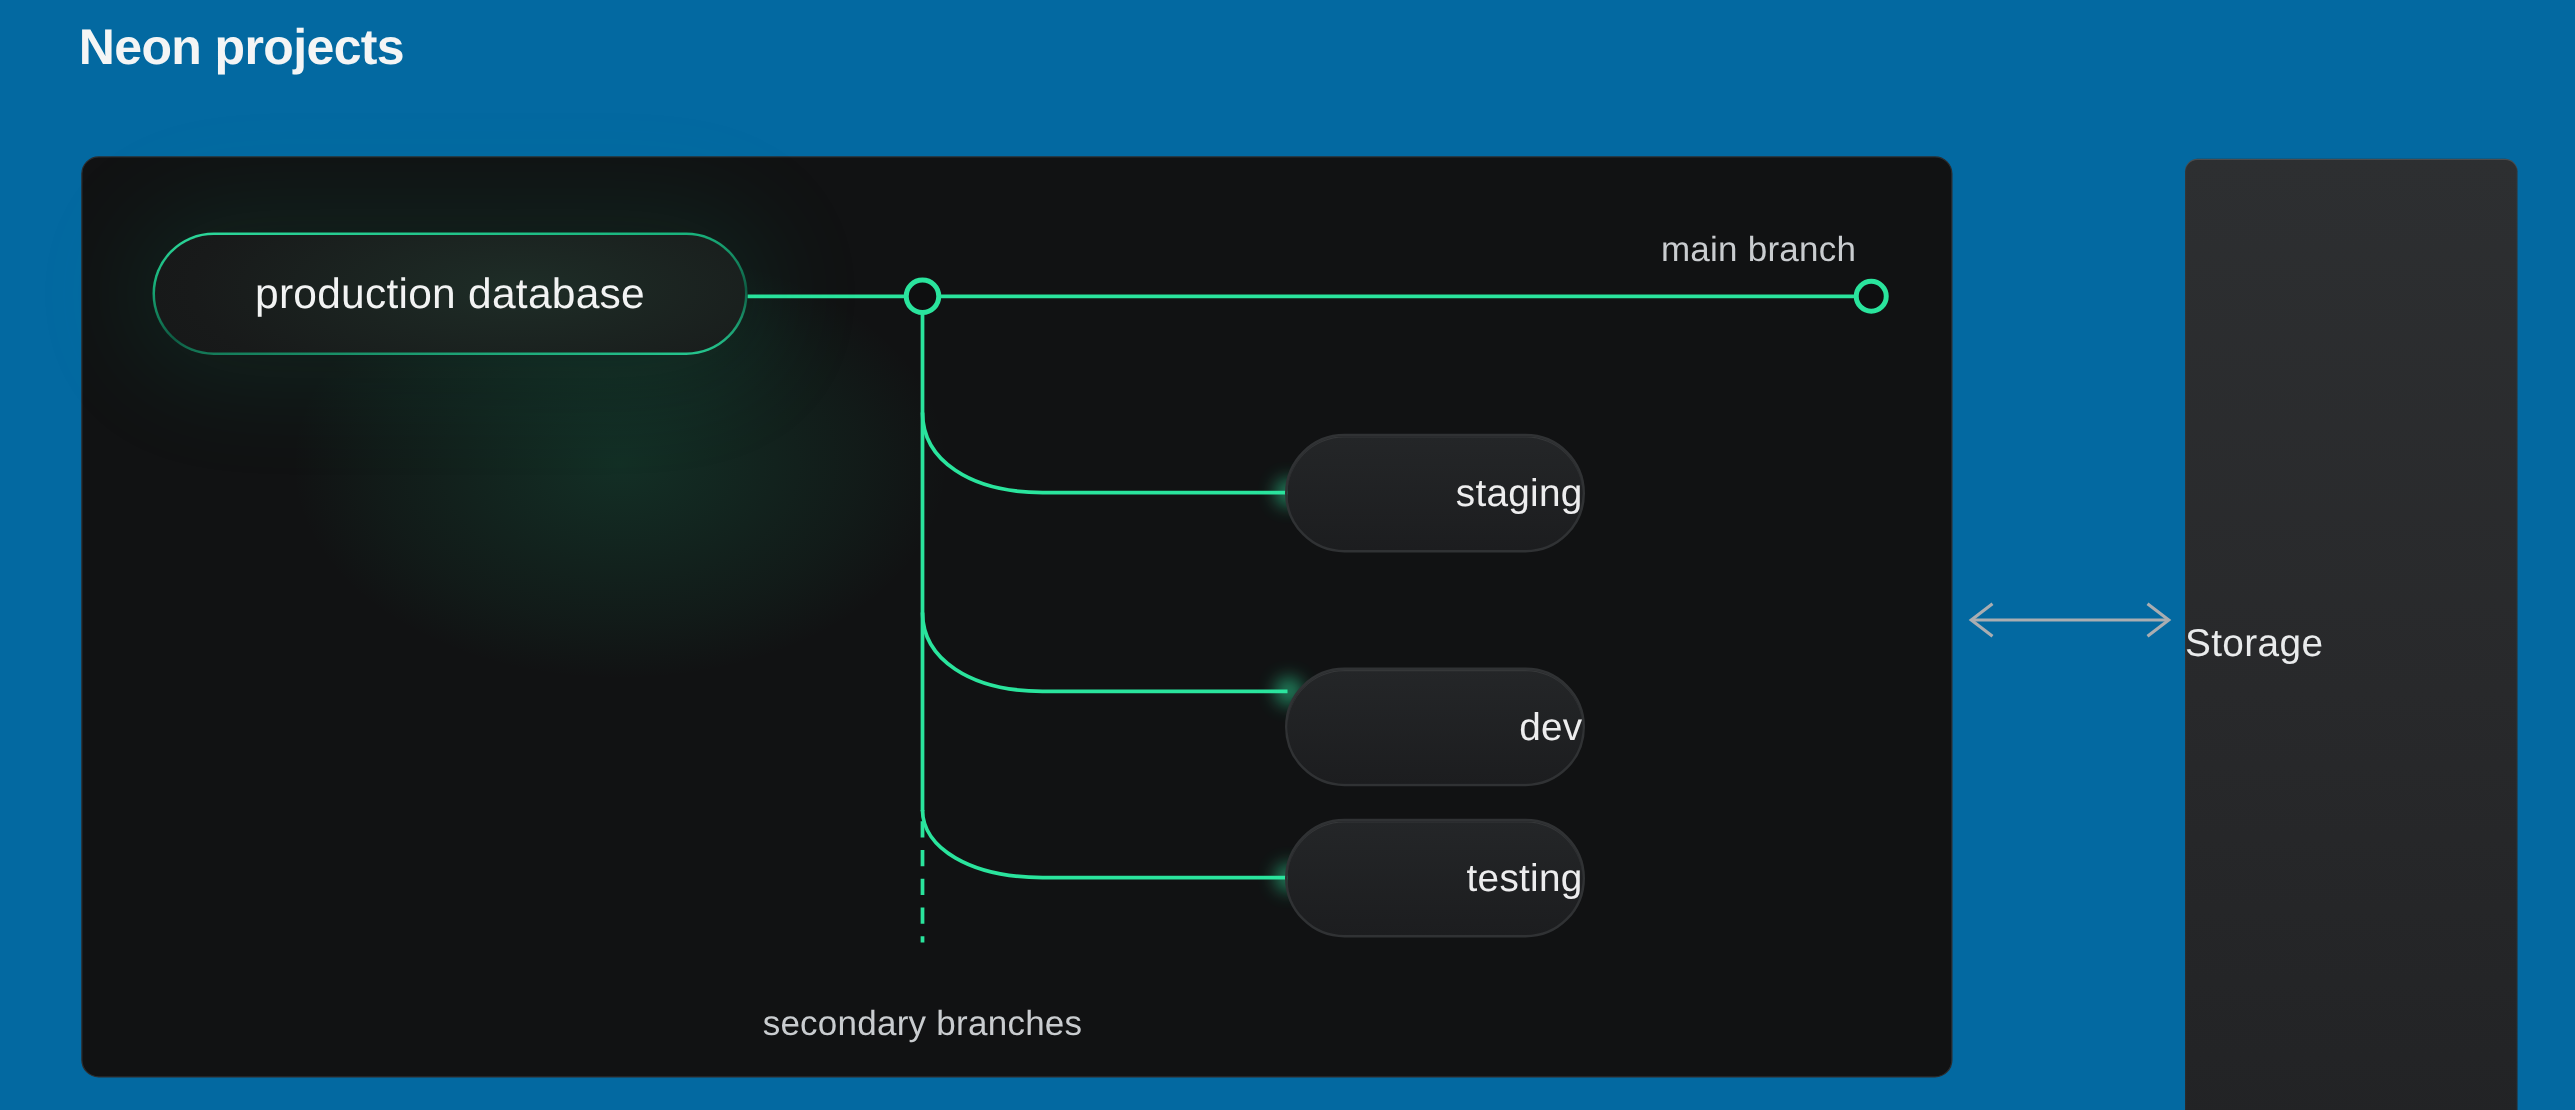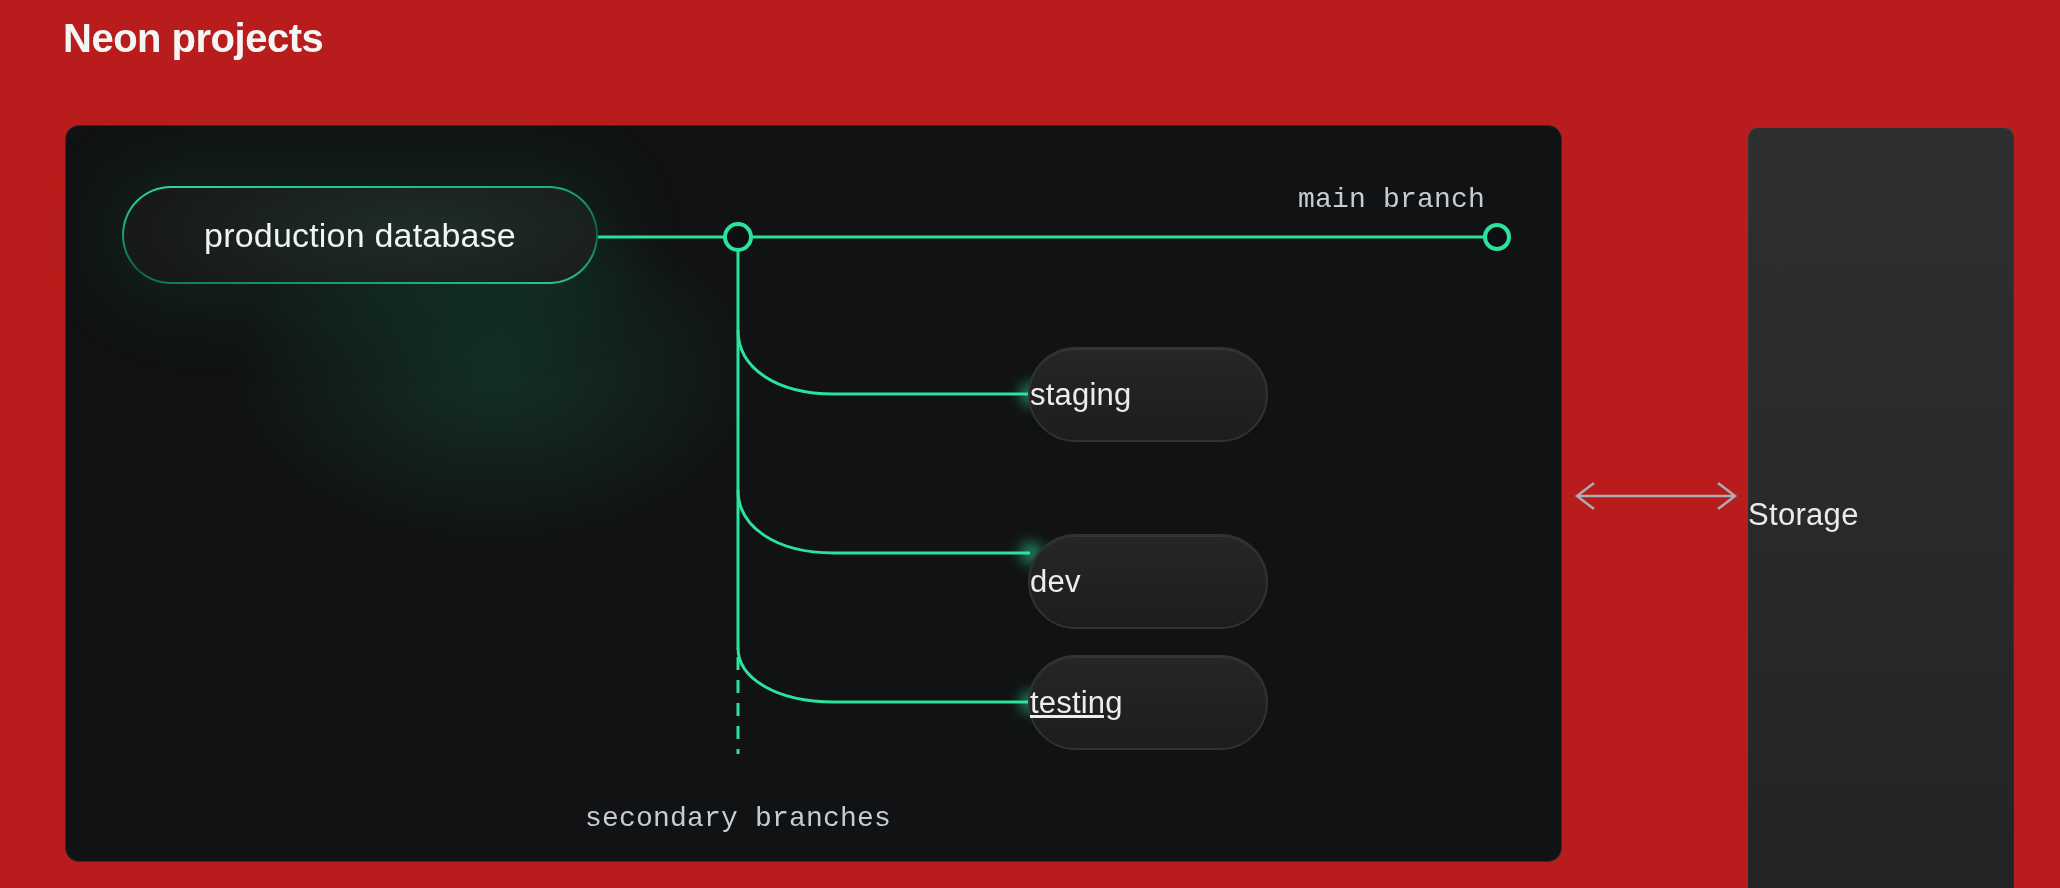"Neon projects" .canvas { background: #b91c1c -> #0369a1 }
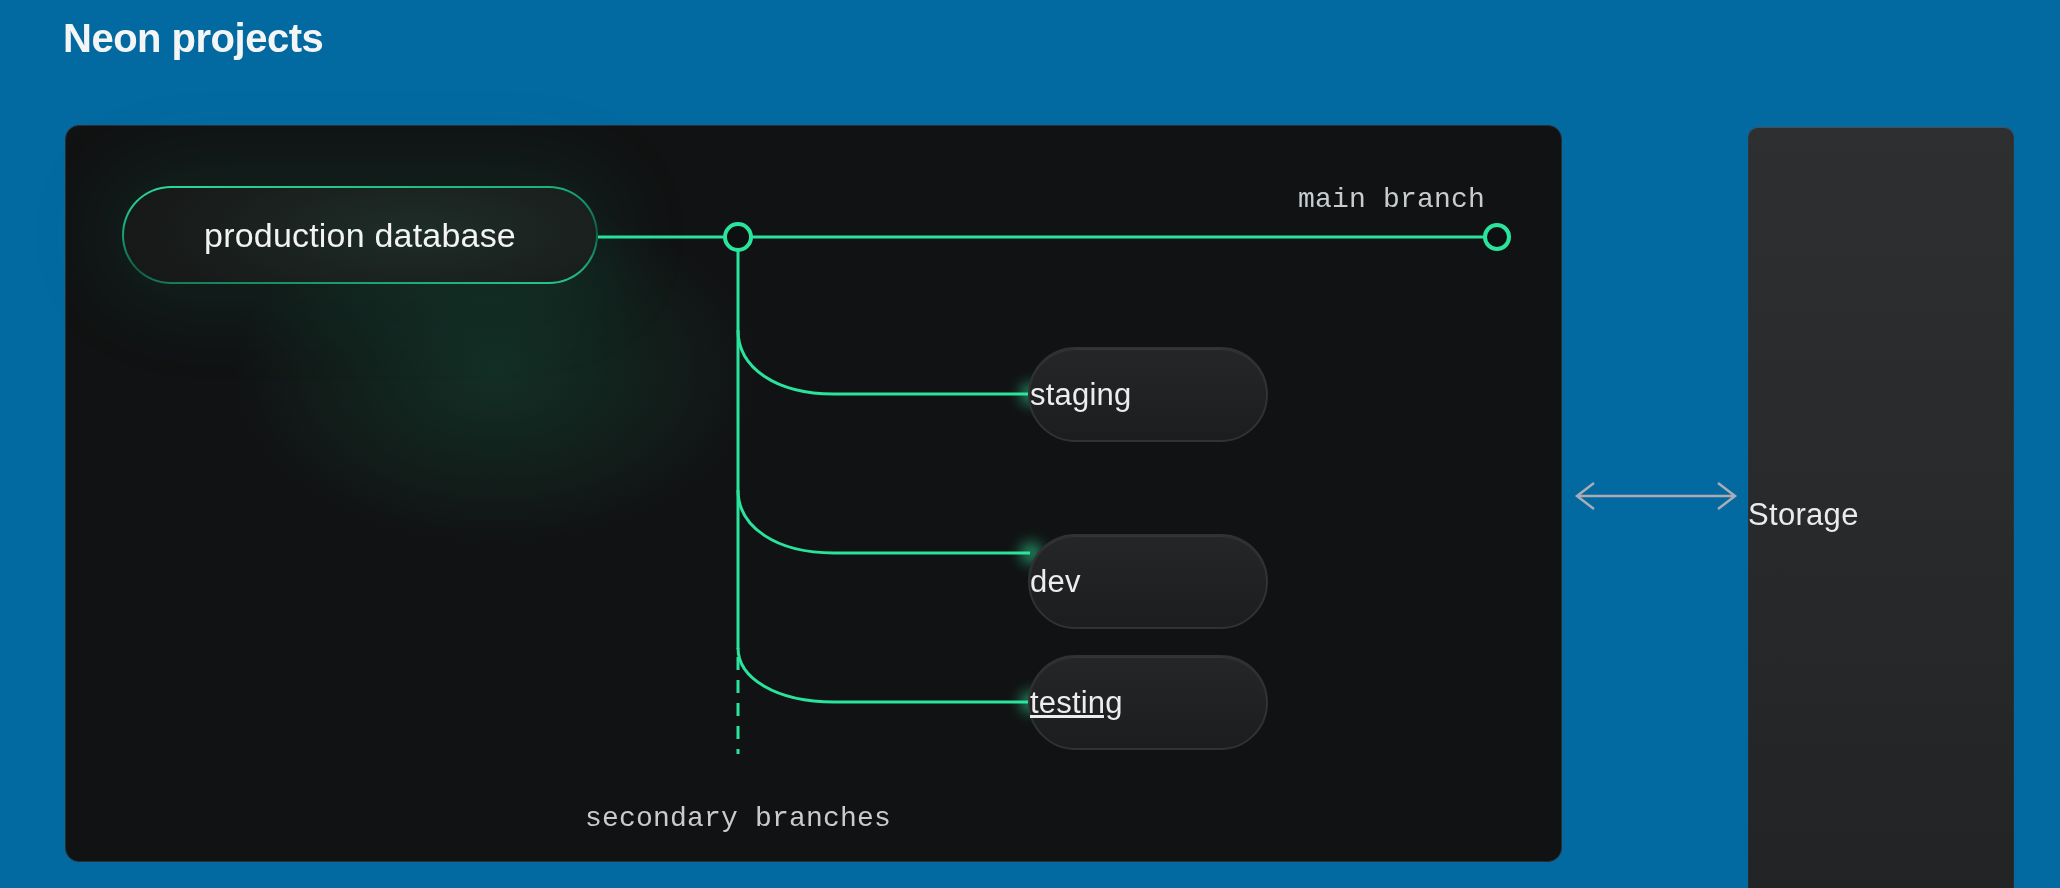"main branch" .line-label { font-family: Liberation Mono, monospace -> none }
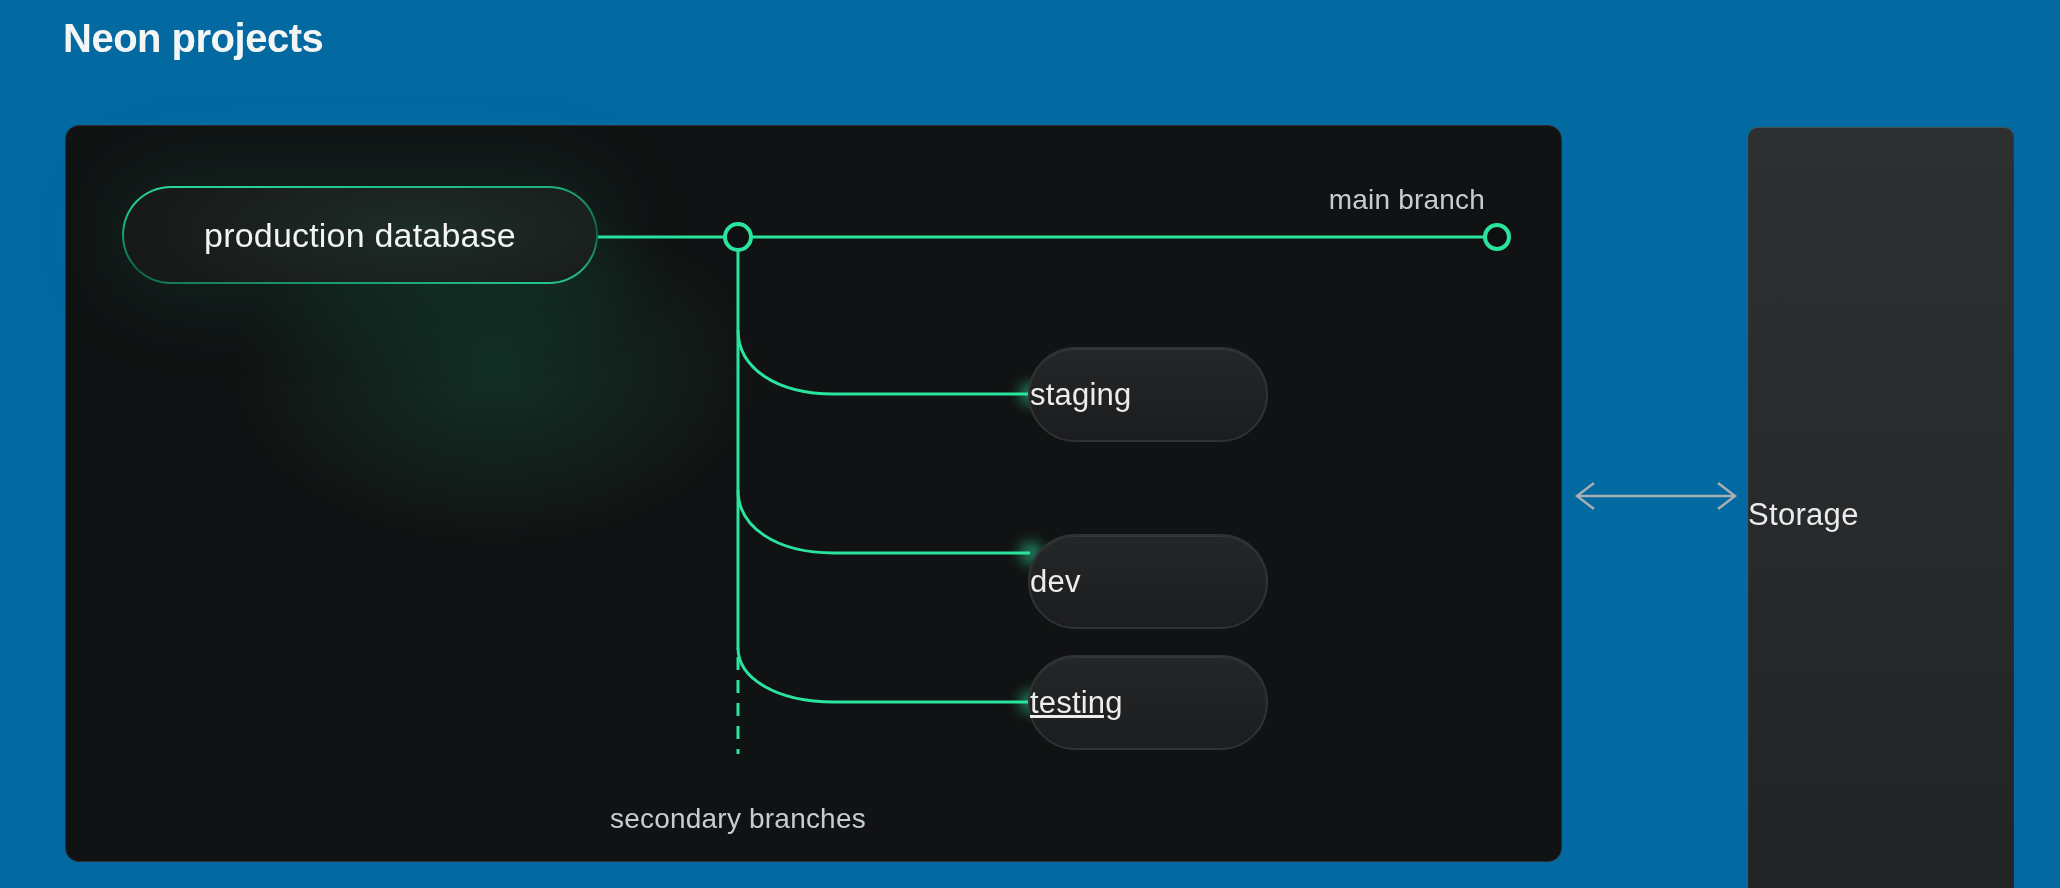"production database" .pill { justify-content: flex-start -> flex-end }
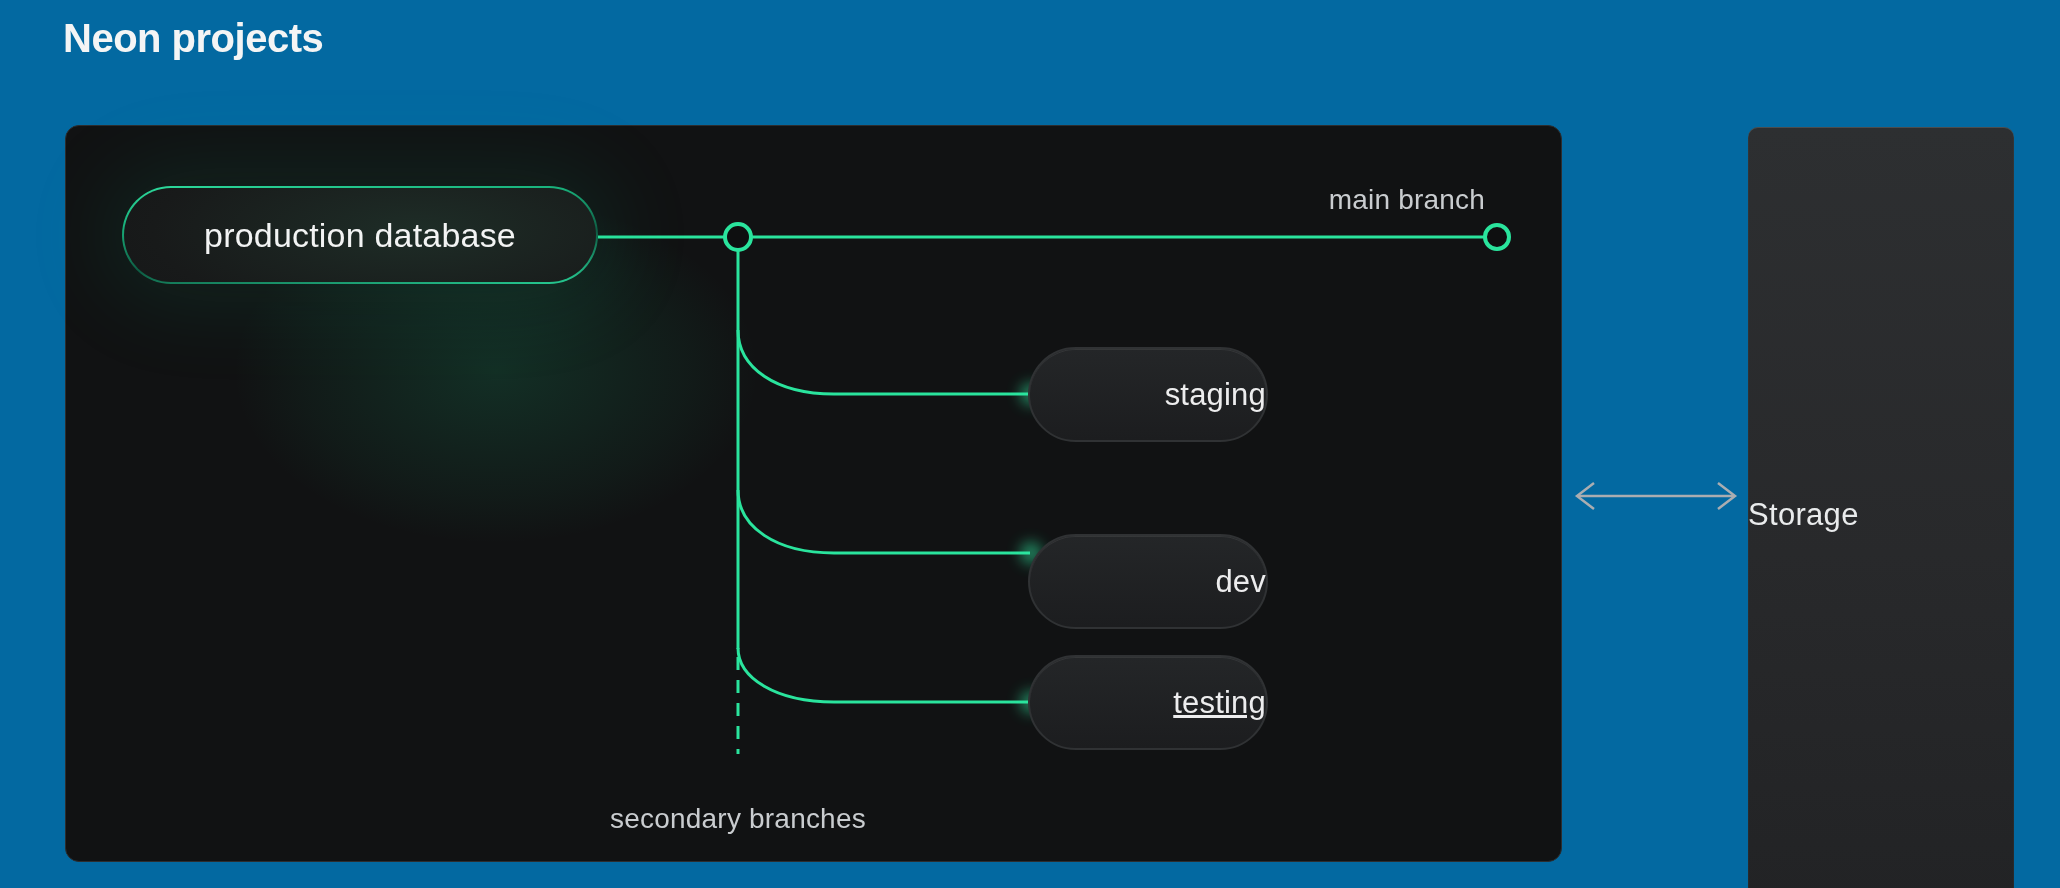"testing" .pill-testing { text-decoration: underline -> none }
